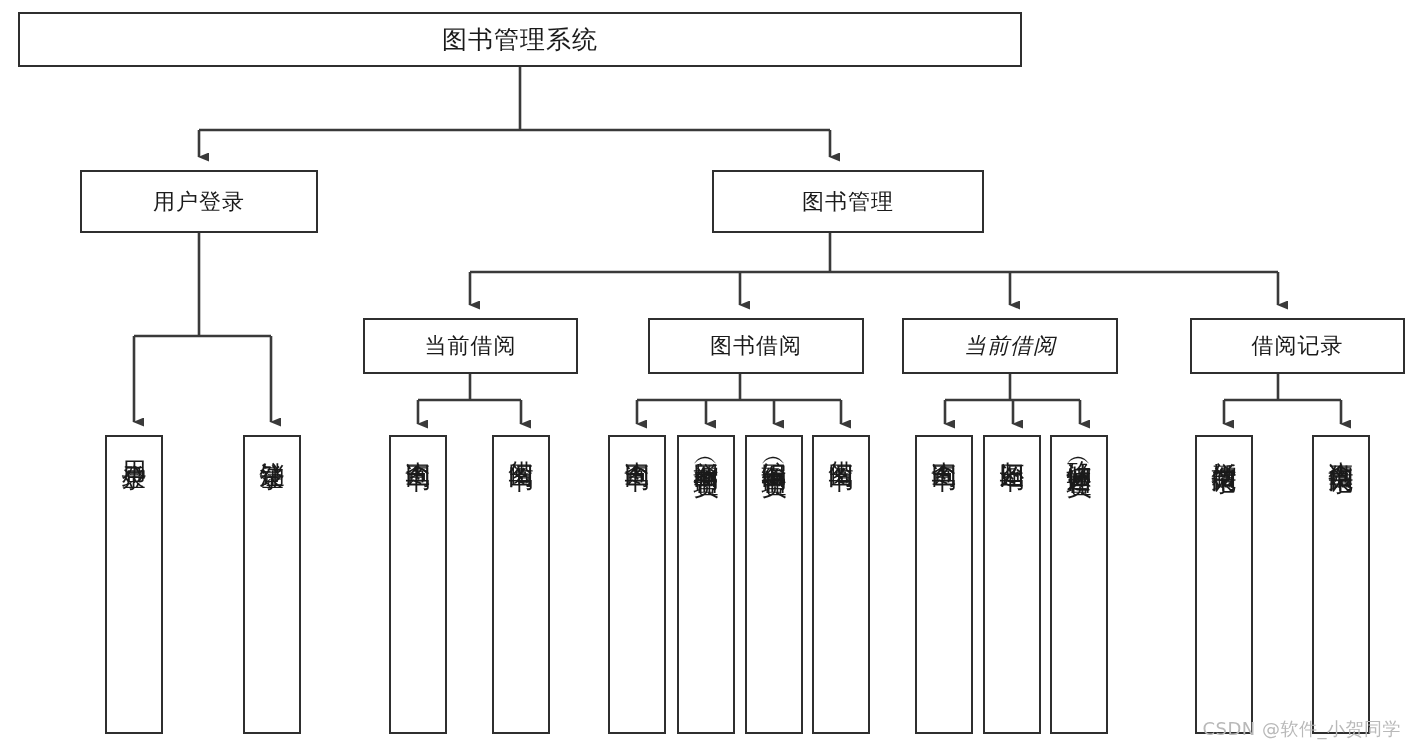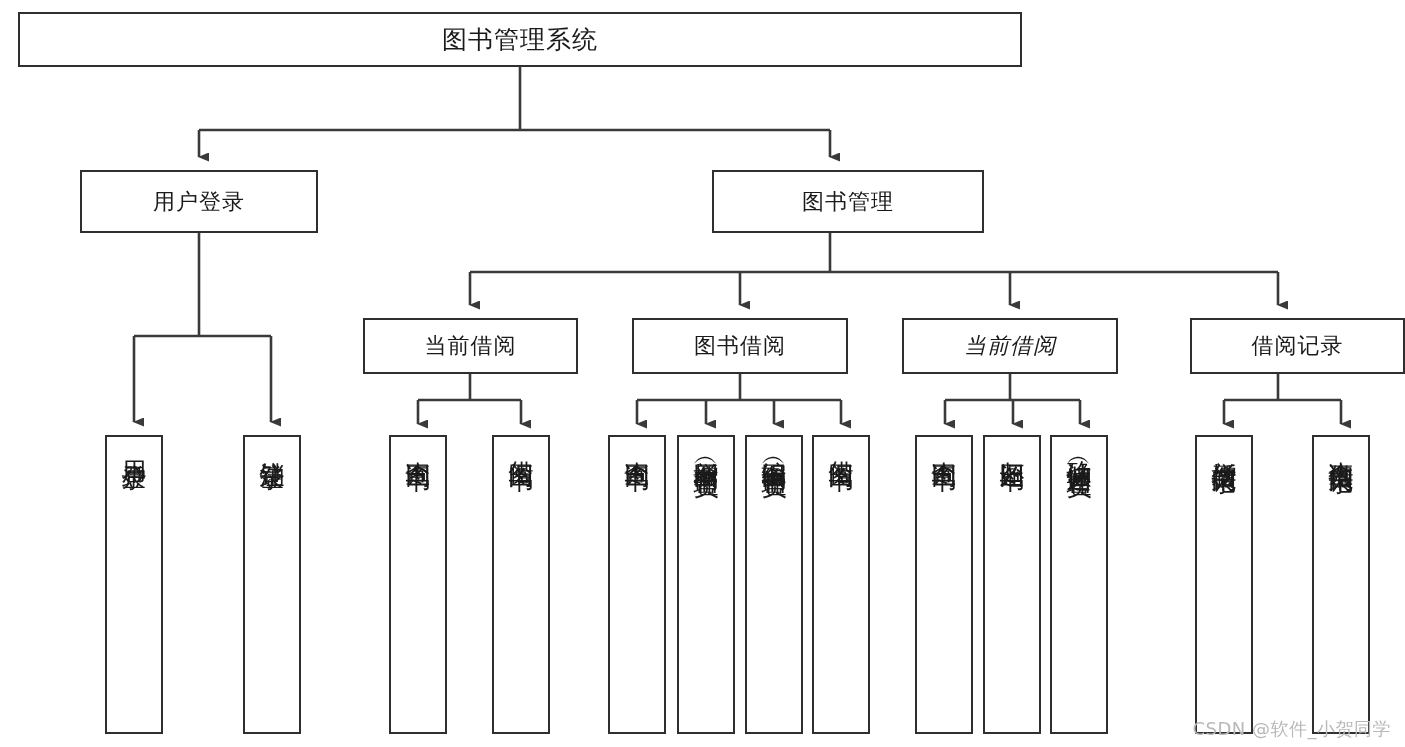"图书借阅" div.node { left: 632px -> 648px }
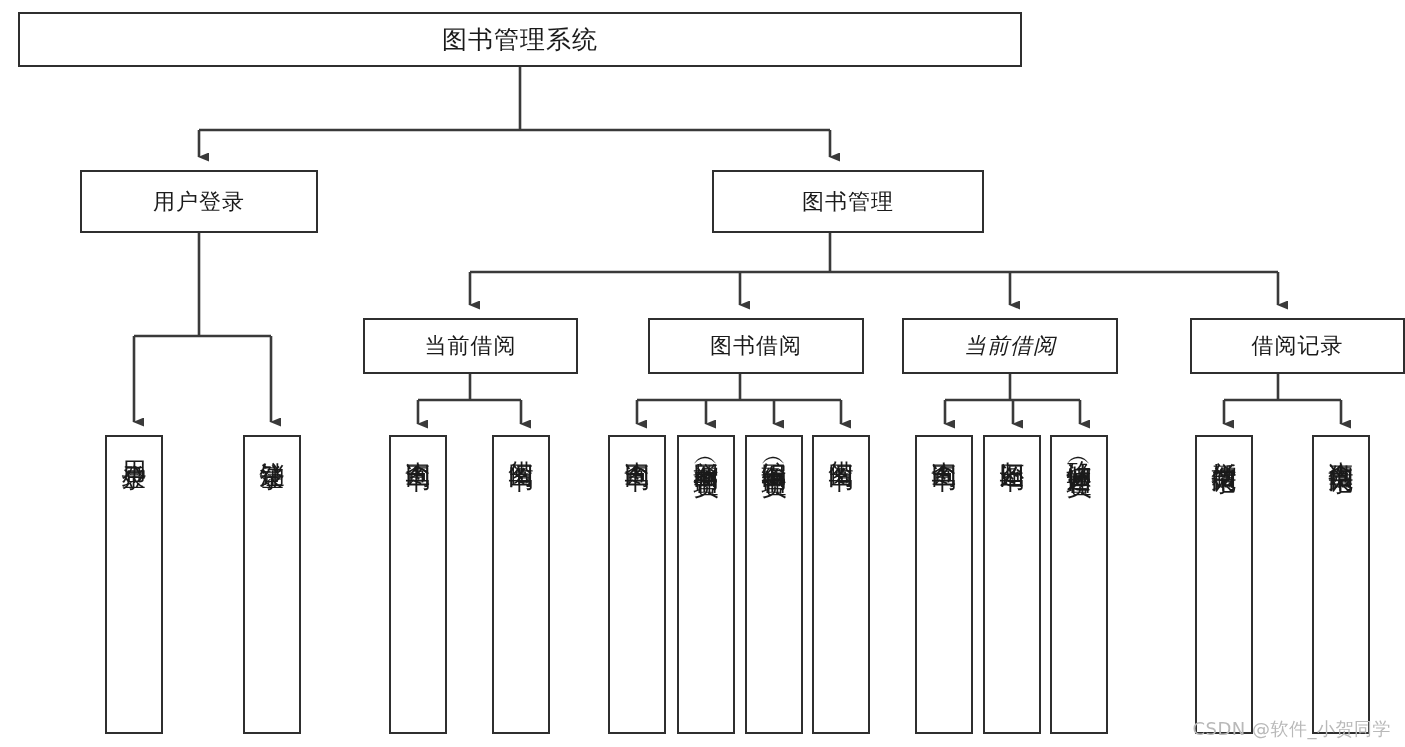"CSDN @软件_小贺同学" #watermark { right: 14px -> 4px }
